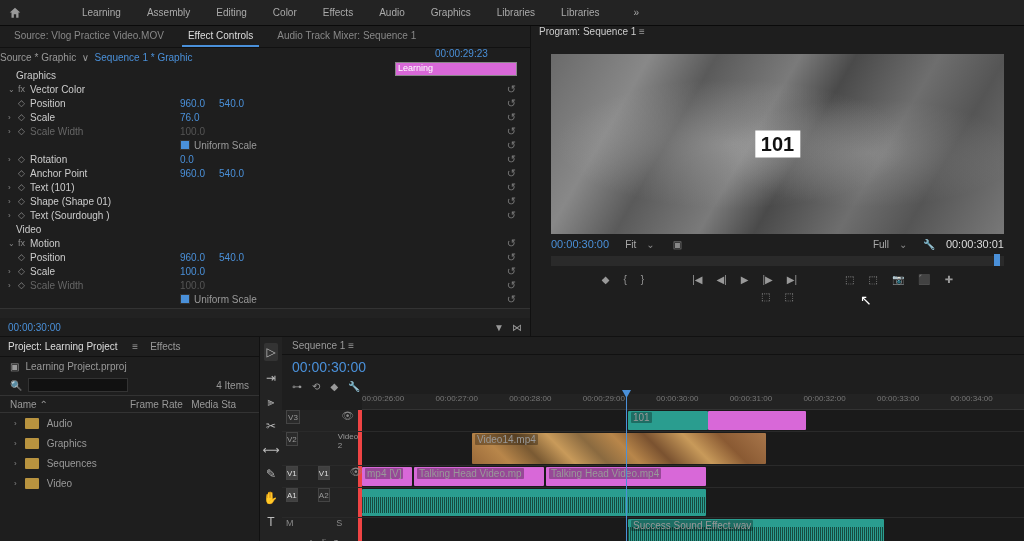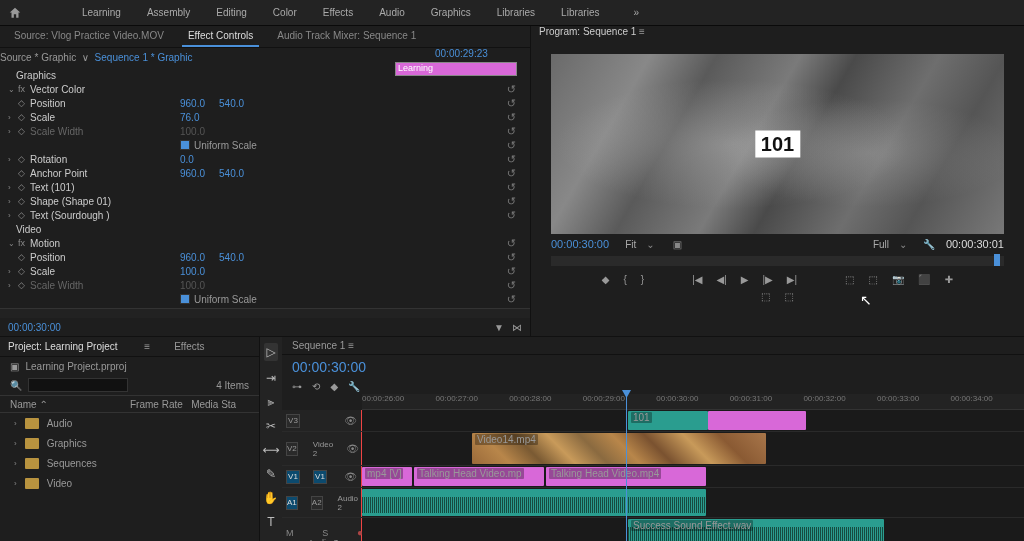"Project: Learning Project" .proj-tabs { gap: 24px -> 12px }
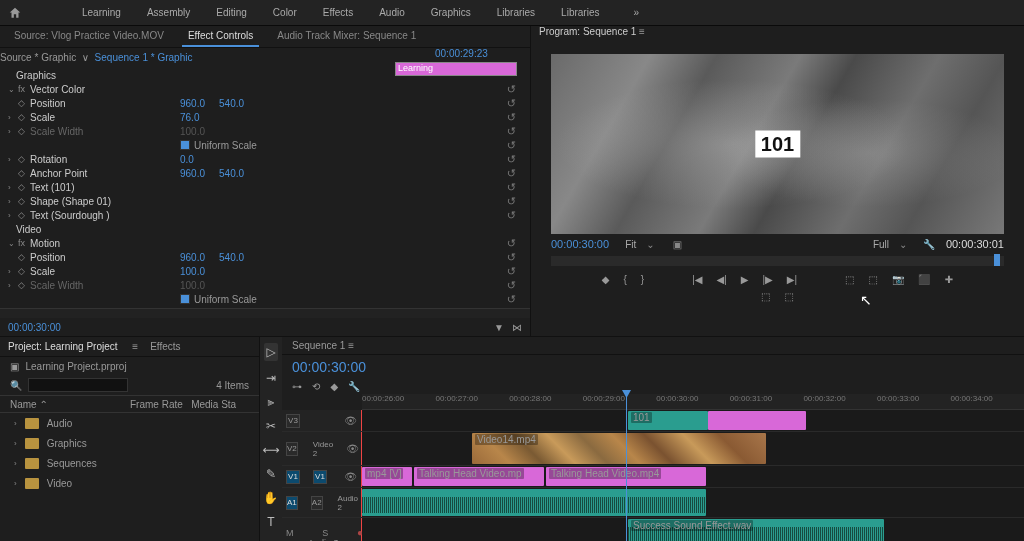"V3" .thead { align-items: center -> none; border-right: 1px solid #ef4444 -> 4px solid #ef4444; gap: 13px -> 20px }
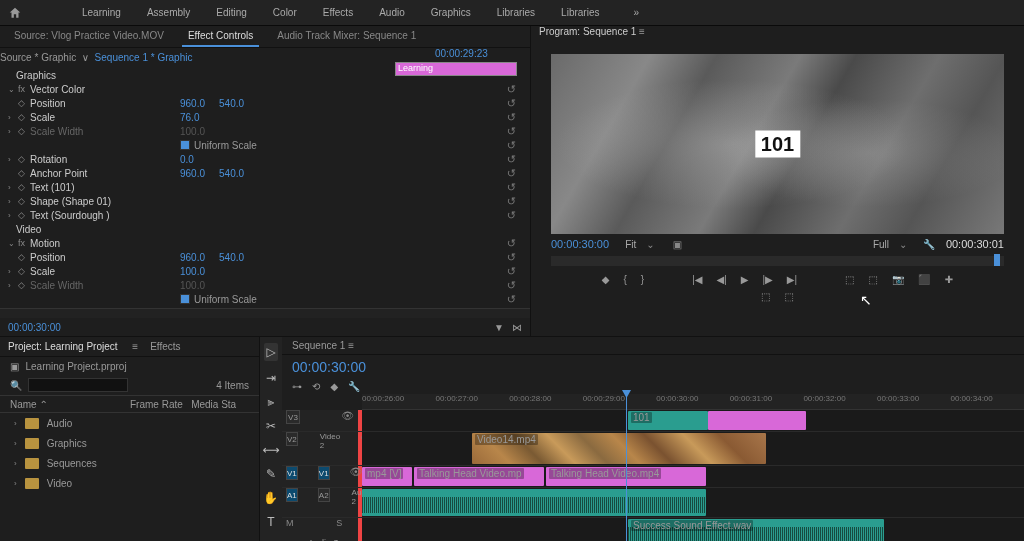"Video 2" .thead .name { margin-left: 2px -> 20px }
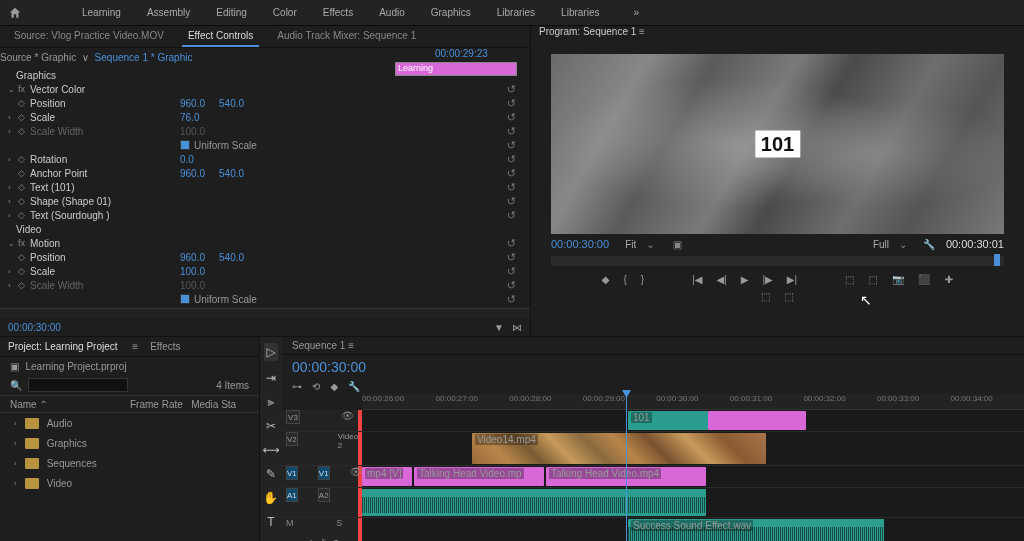"V1" .thead .tgl.on { background: #0c4a6e -> #404040 }
